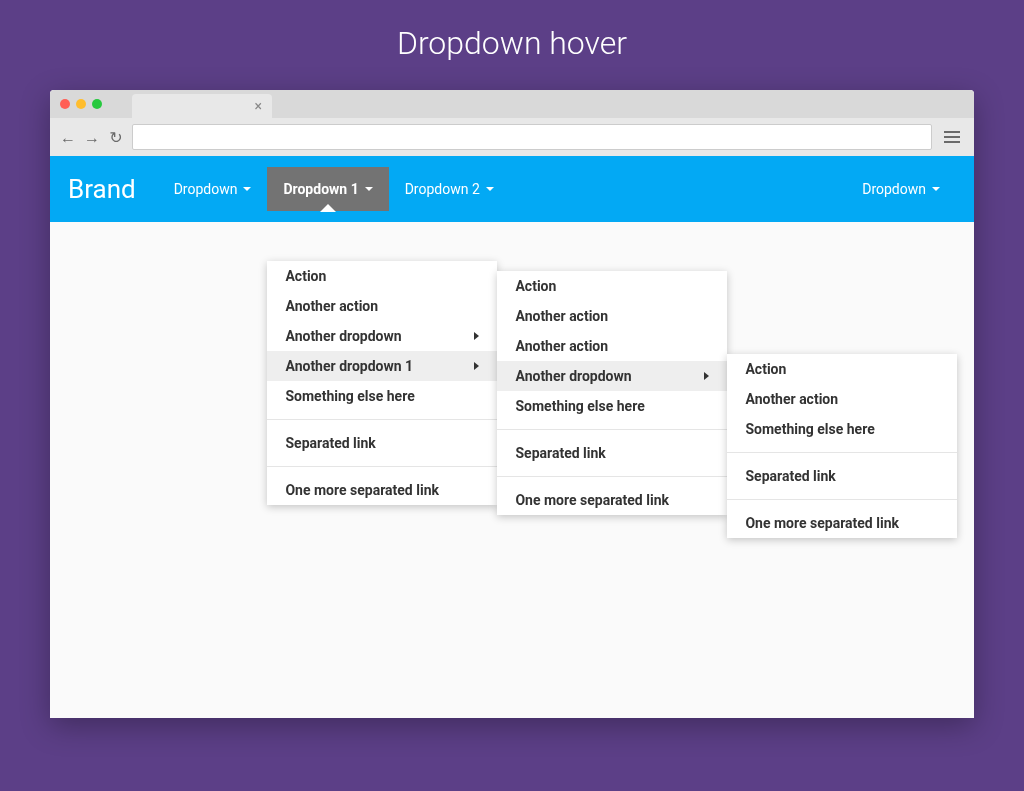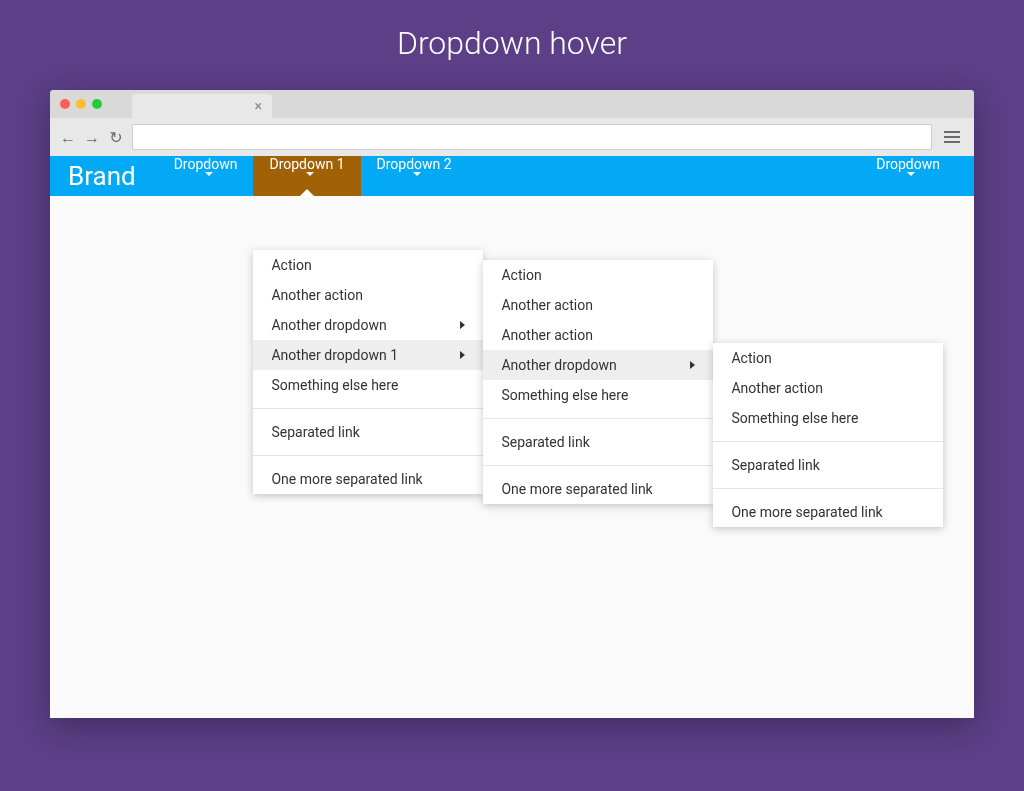"Brand" .navbar { height: 40px -> 66px; padding: 0 18px -> 11px 18px }
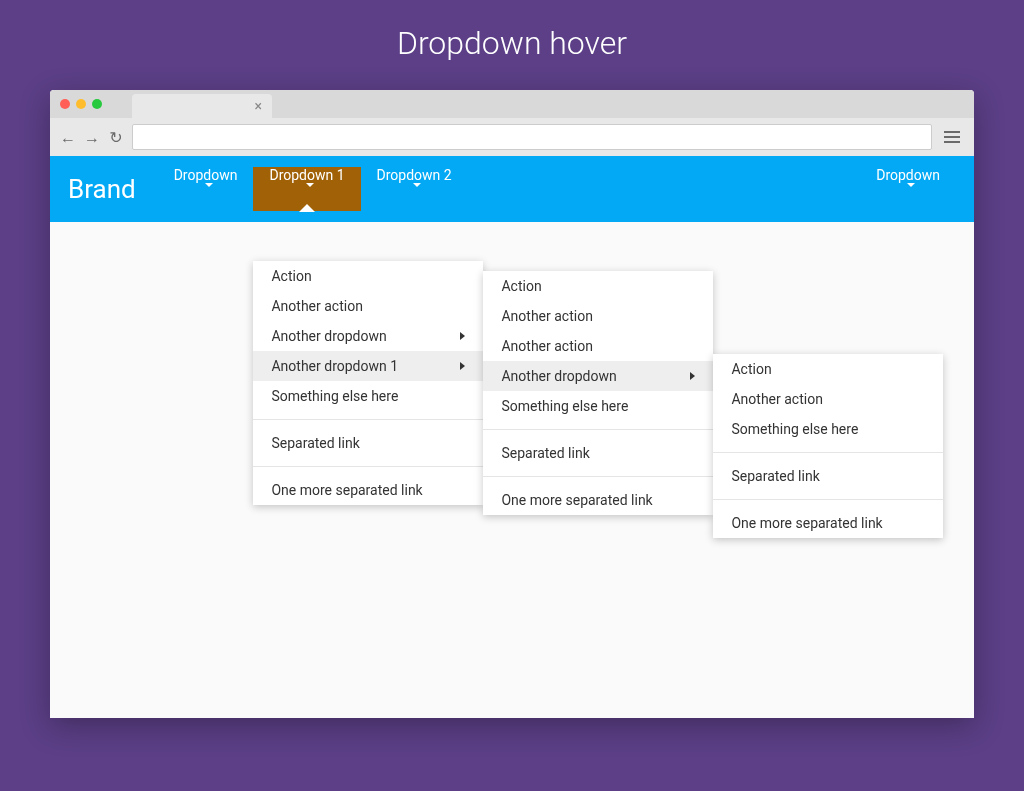"Dropdown" .nav-item { flex-direction: column -> none }
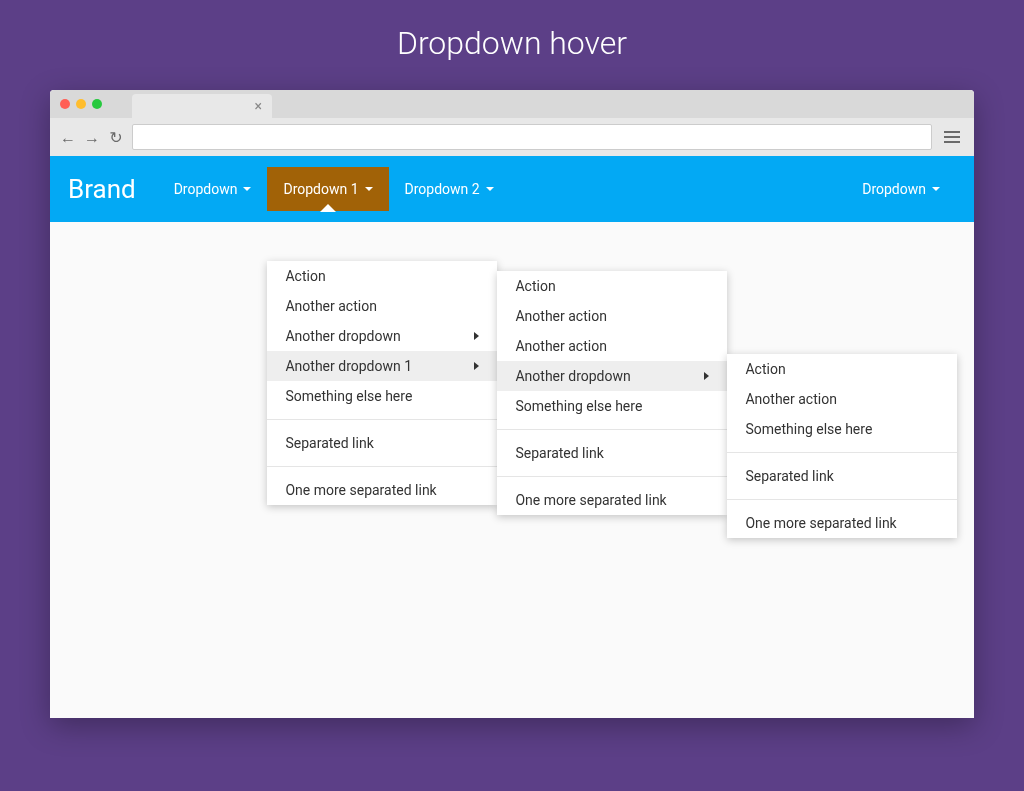"Dropdown 1" .nav-item.active { background: #a16207 -> #737373; font-weight: none -> bold }
